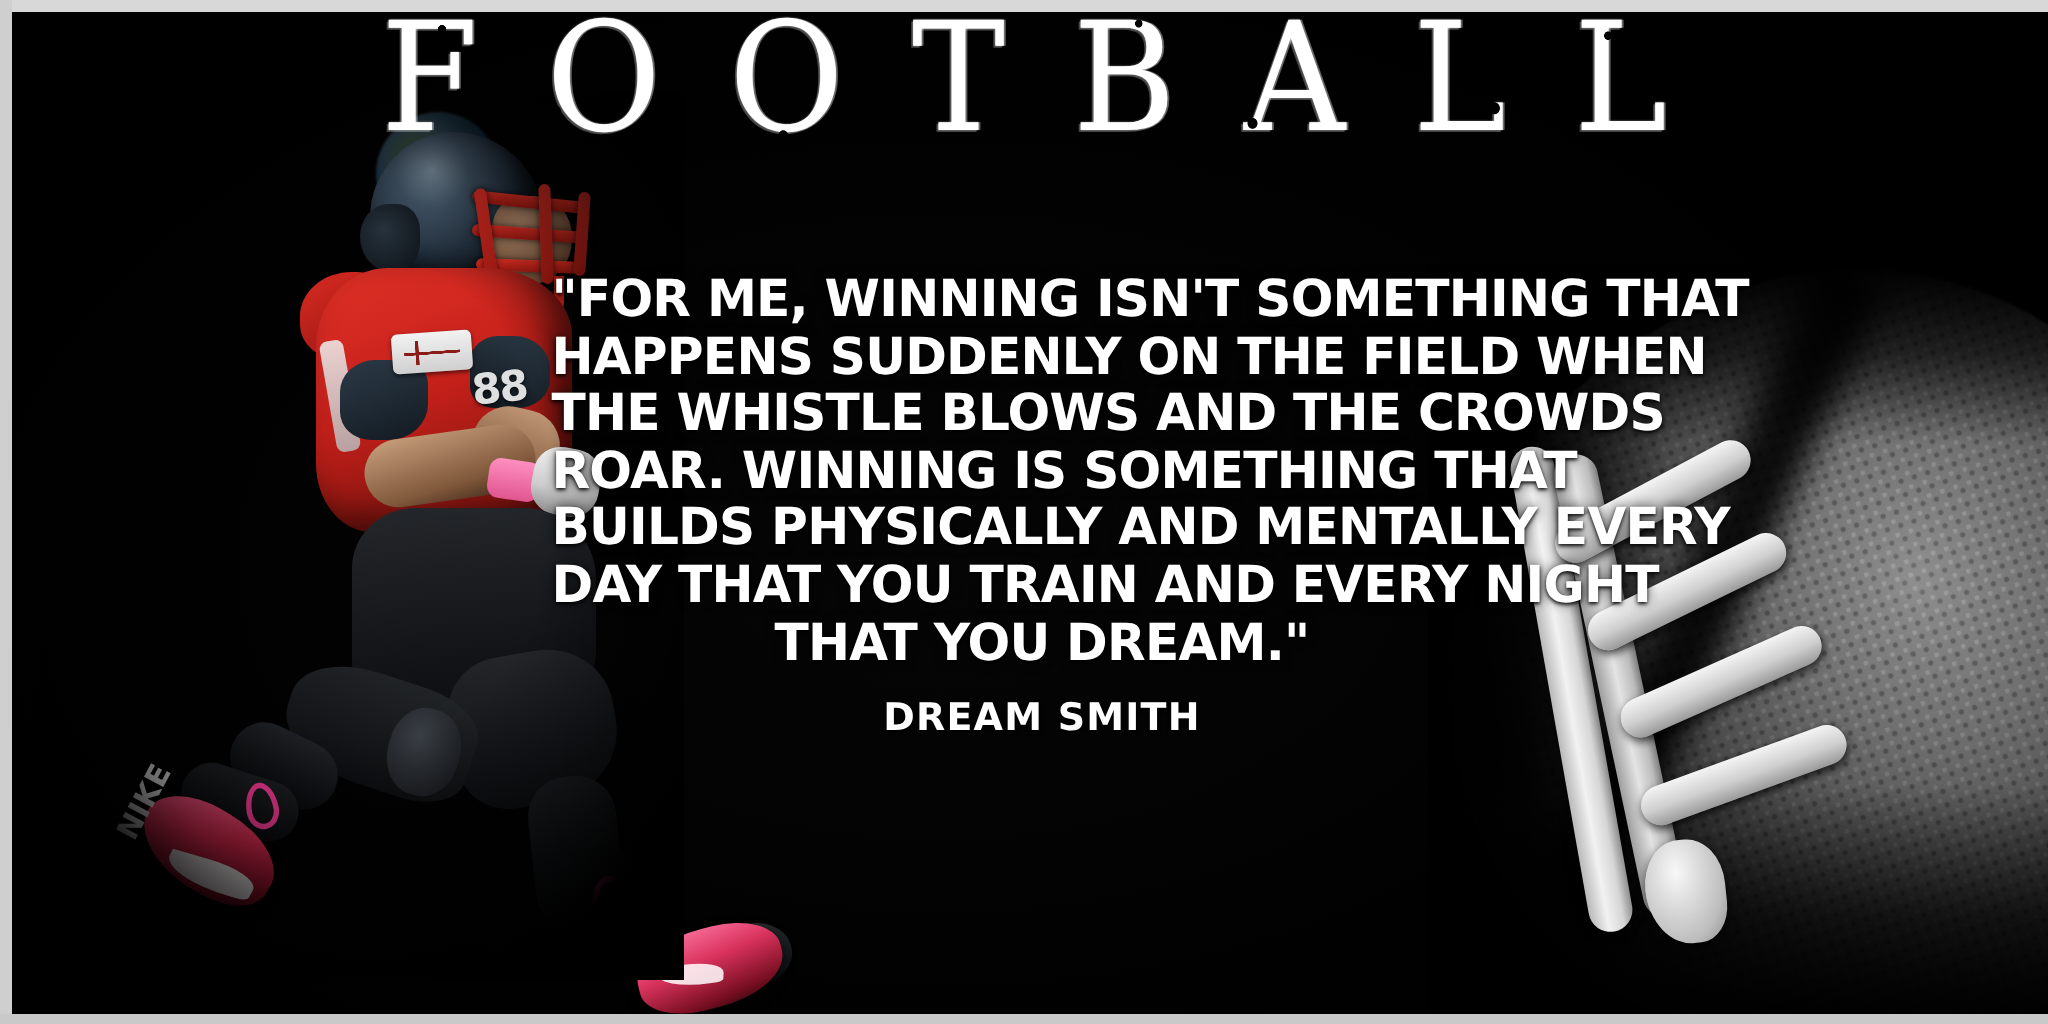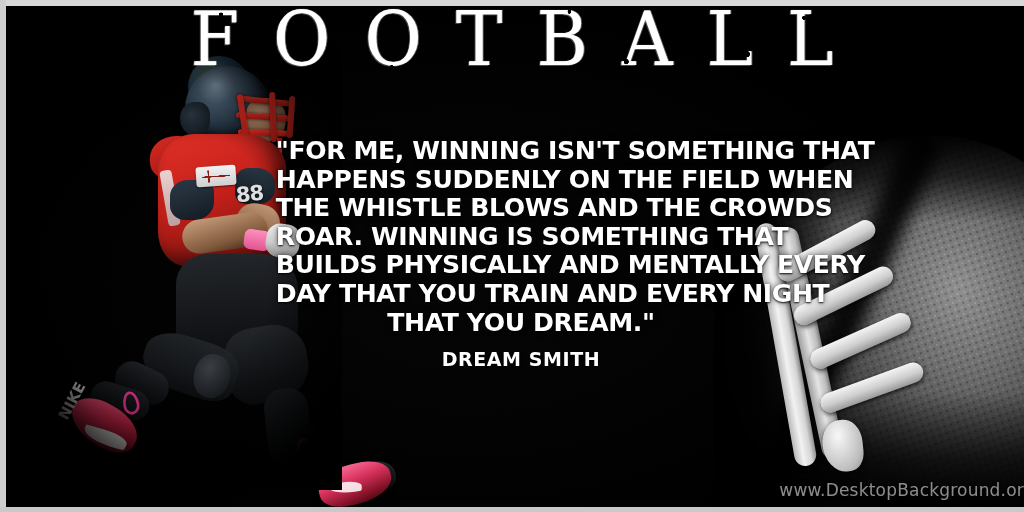"www.DesktopBackground.or" div.watermark { html: <div>www.DesktopBackground.or</div> -> none }
